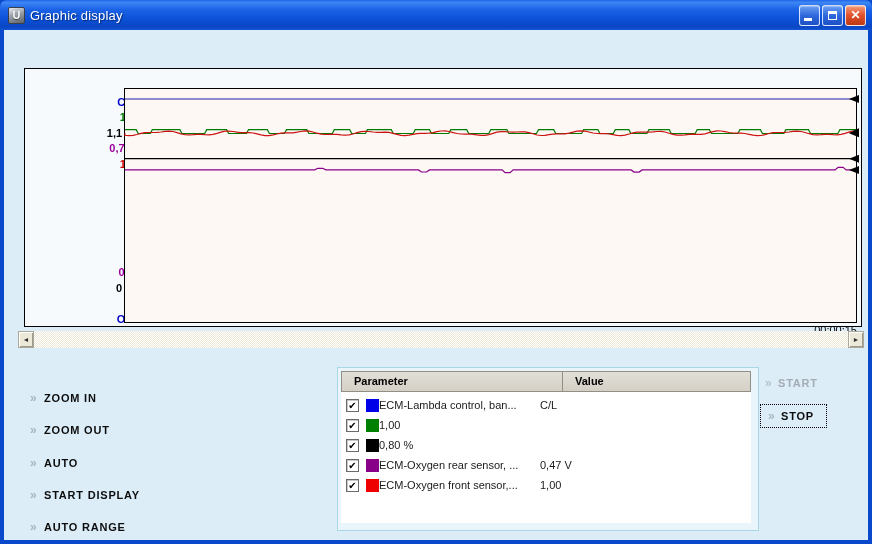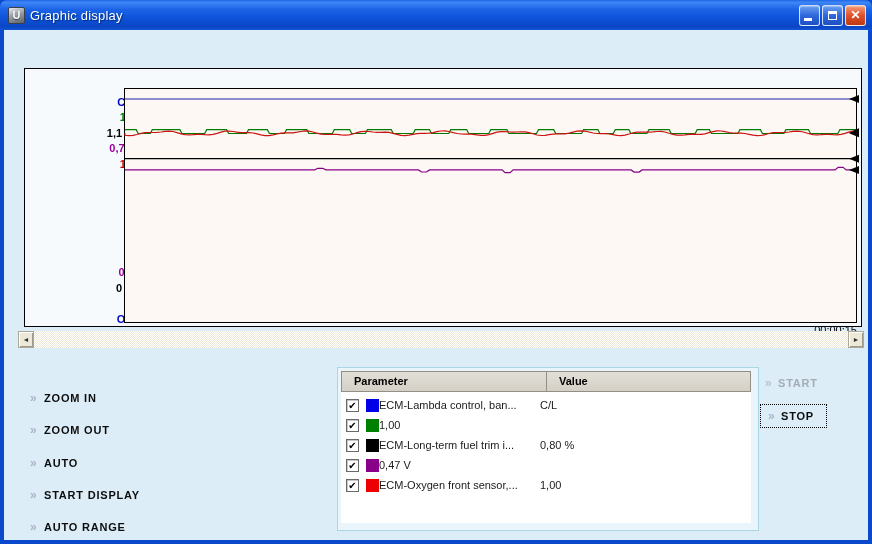"Parameter" .phcell.p1 { width: 205px -> 221px }
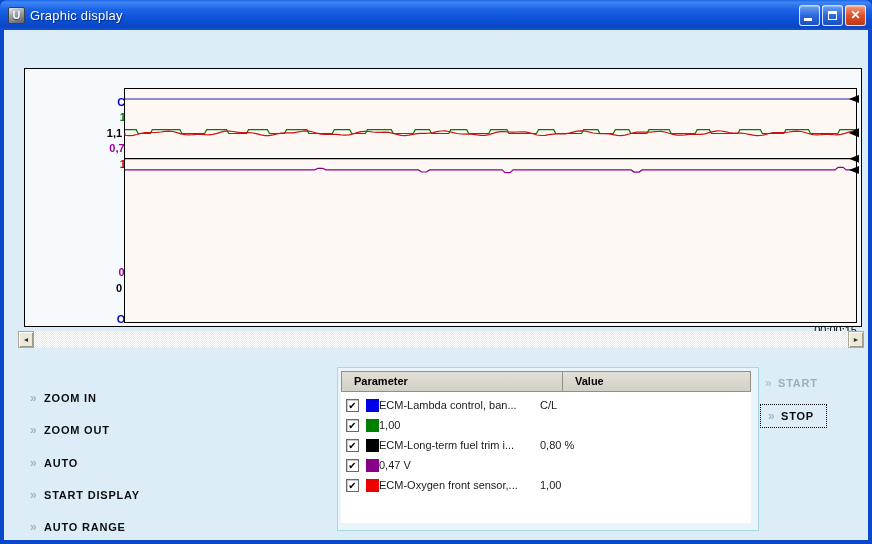"ECM-Long-term fuel trim i..." span.pname { html: <span>ECM-Long-term fuel trim i...</span> -> none }
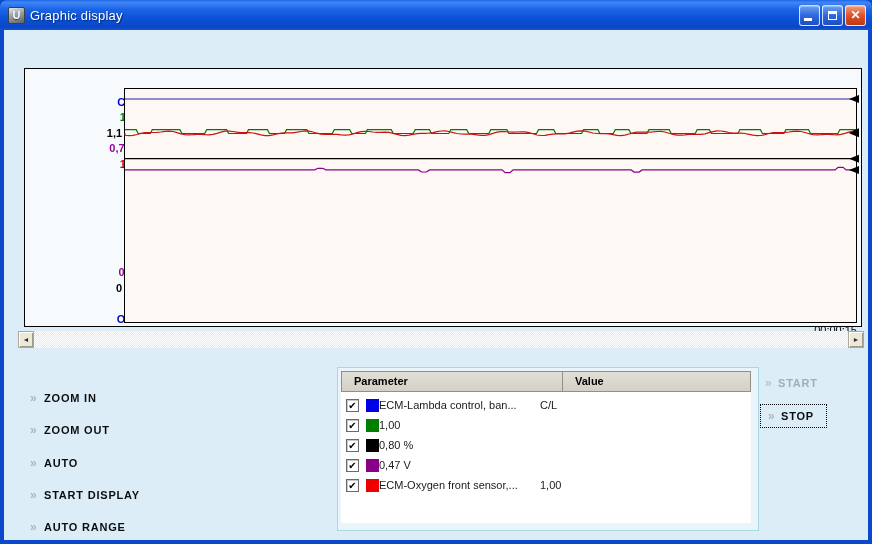"ECM-Oxygen rear sensor, ..." span.pname { html: none -> <span>ECM-Oxygen rear sensor, ...</span> }
